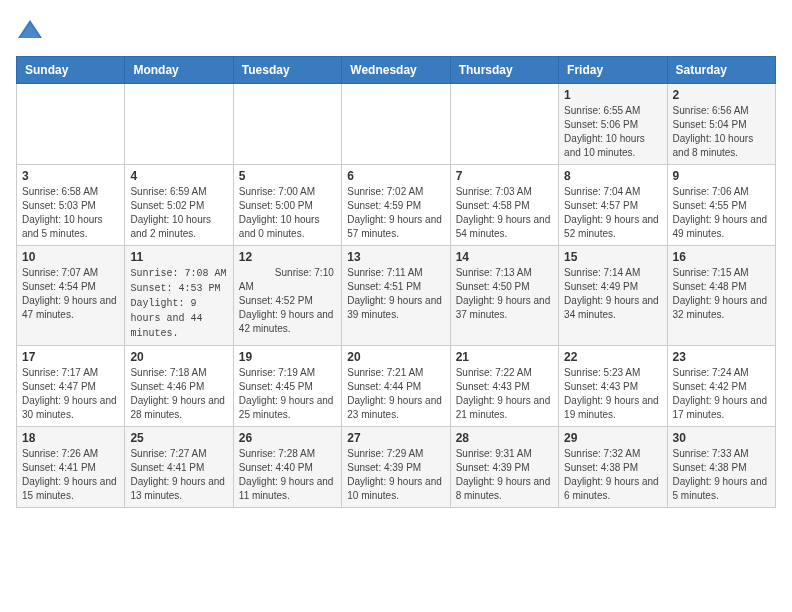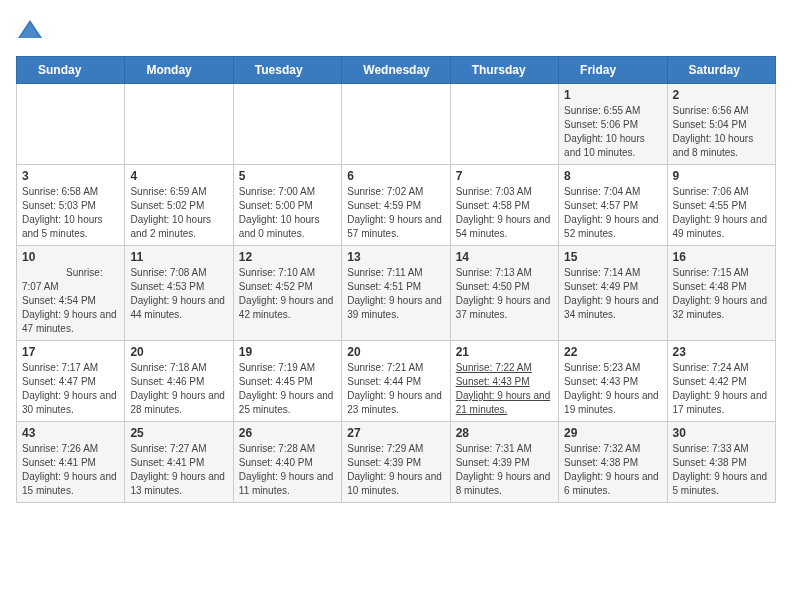"Sunday" thead tr th { padding: 6px 21px -> 6px 8px }
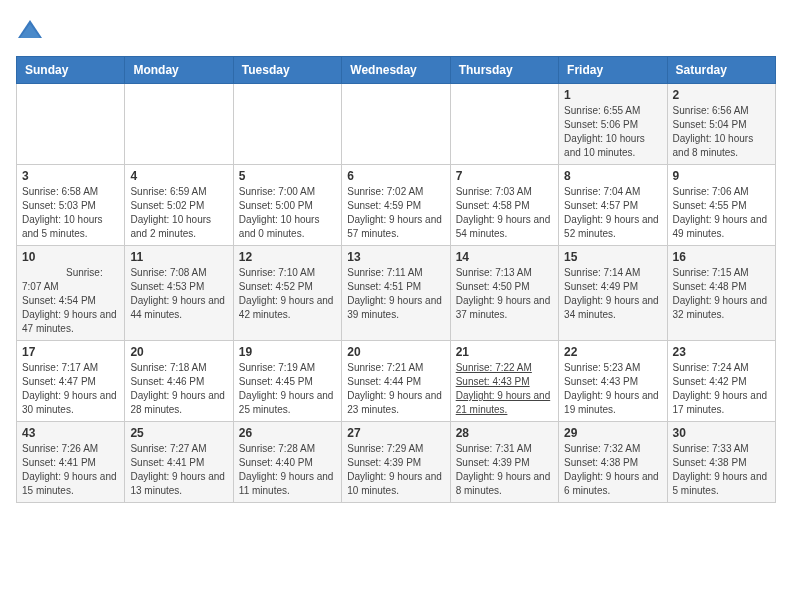"Sunrise: 7:07 AM" span.day-info { margin-left: 44px -> none }
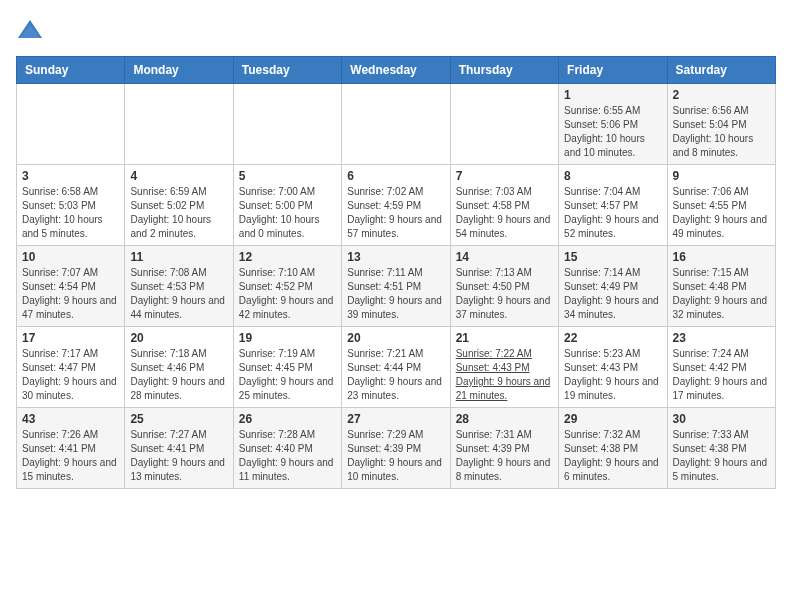"Sunrise: 7:08 AM" span.day-info { font-family: none -> Liberation Mono, monospace }
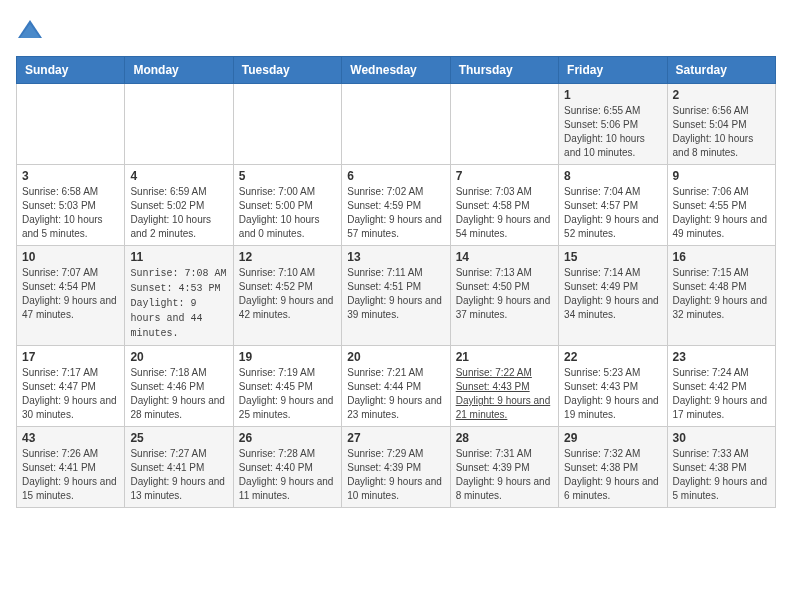"Sunrise: 7:10 AM" span.day-info { margin-left: none -> 36px }
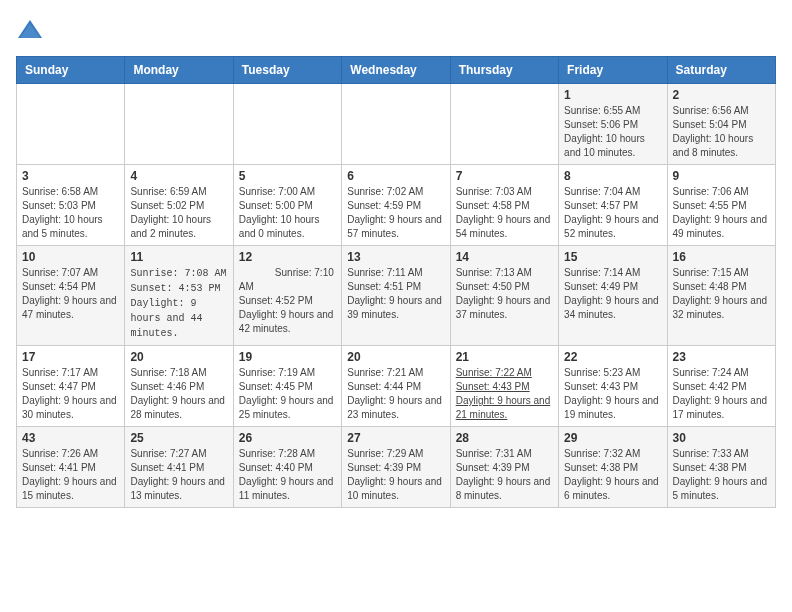"Sunrise: 7:22 AM" span.day-info { text-decoration: underline -> none }
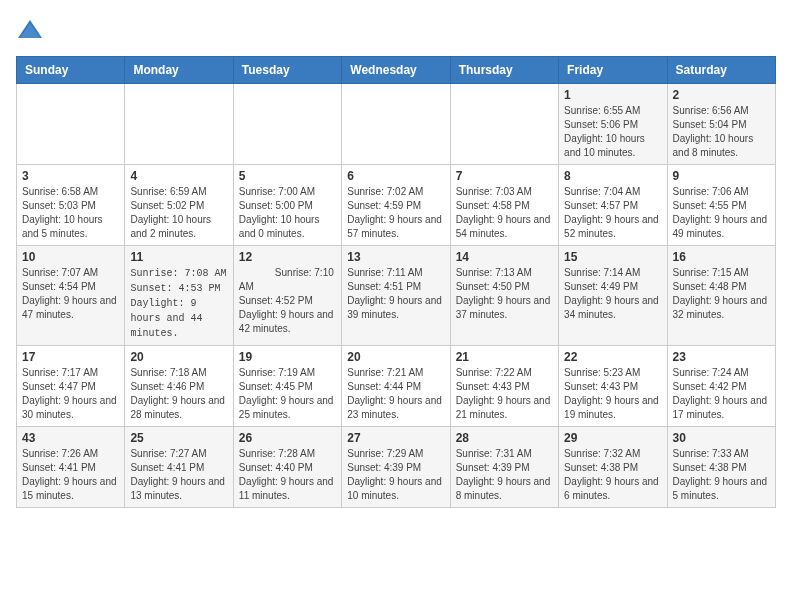"43" span.day-number { text: 43 -> 18 }
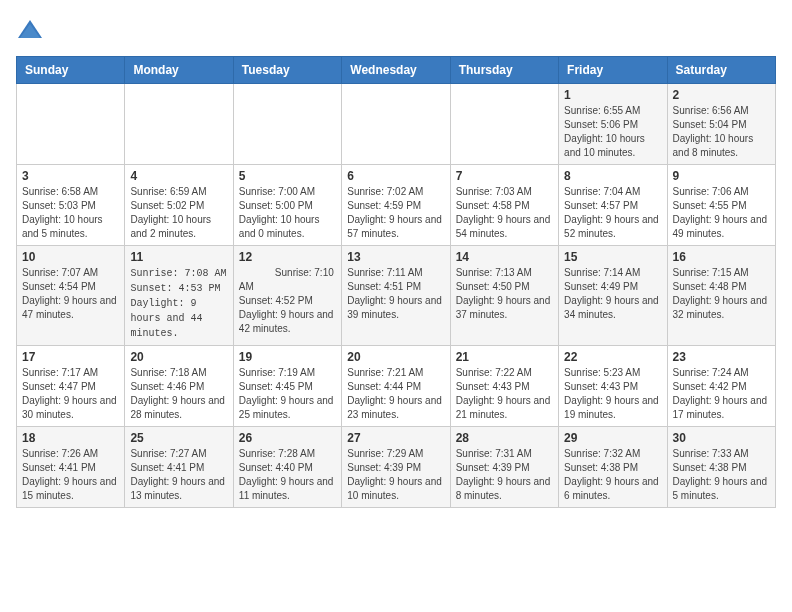"Sunrise: 7:31 AM" span.day-info { text: 7:31 -> 9:31 }
